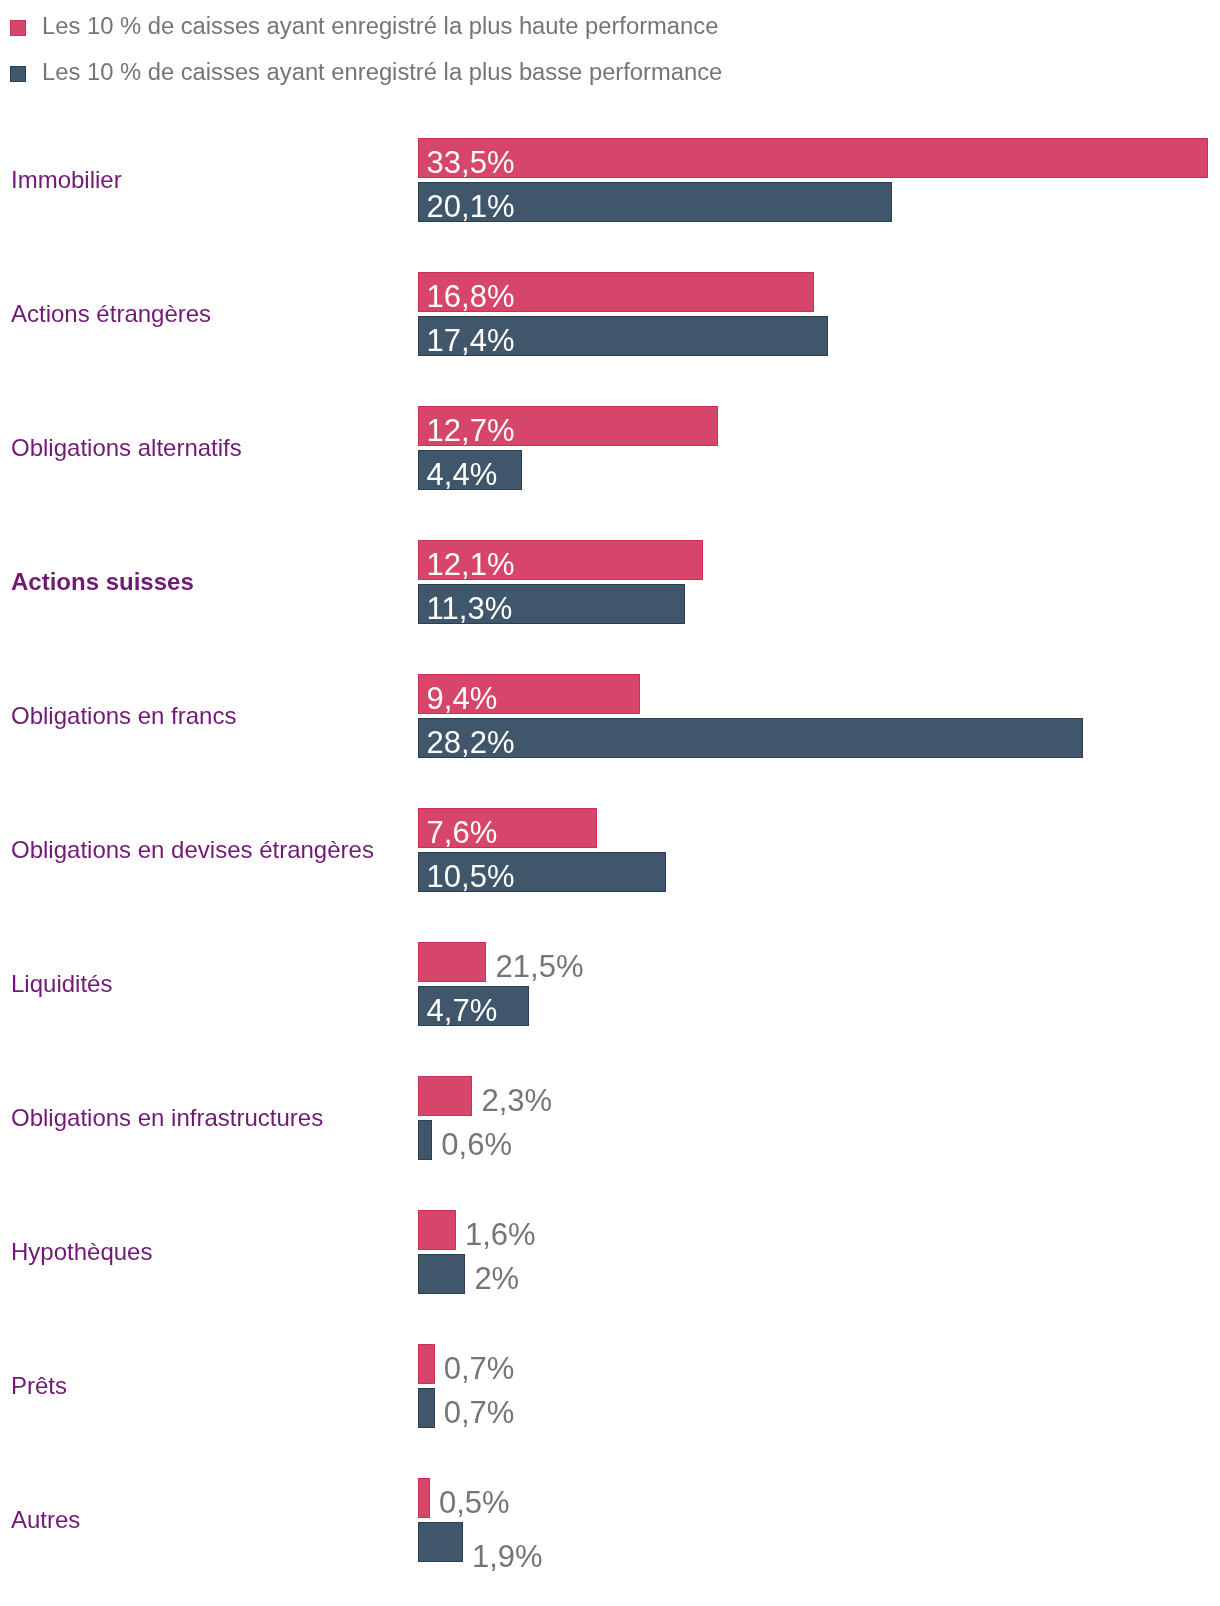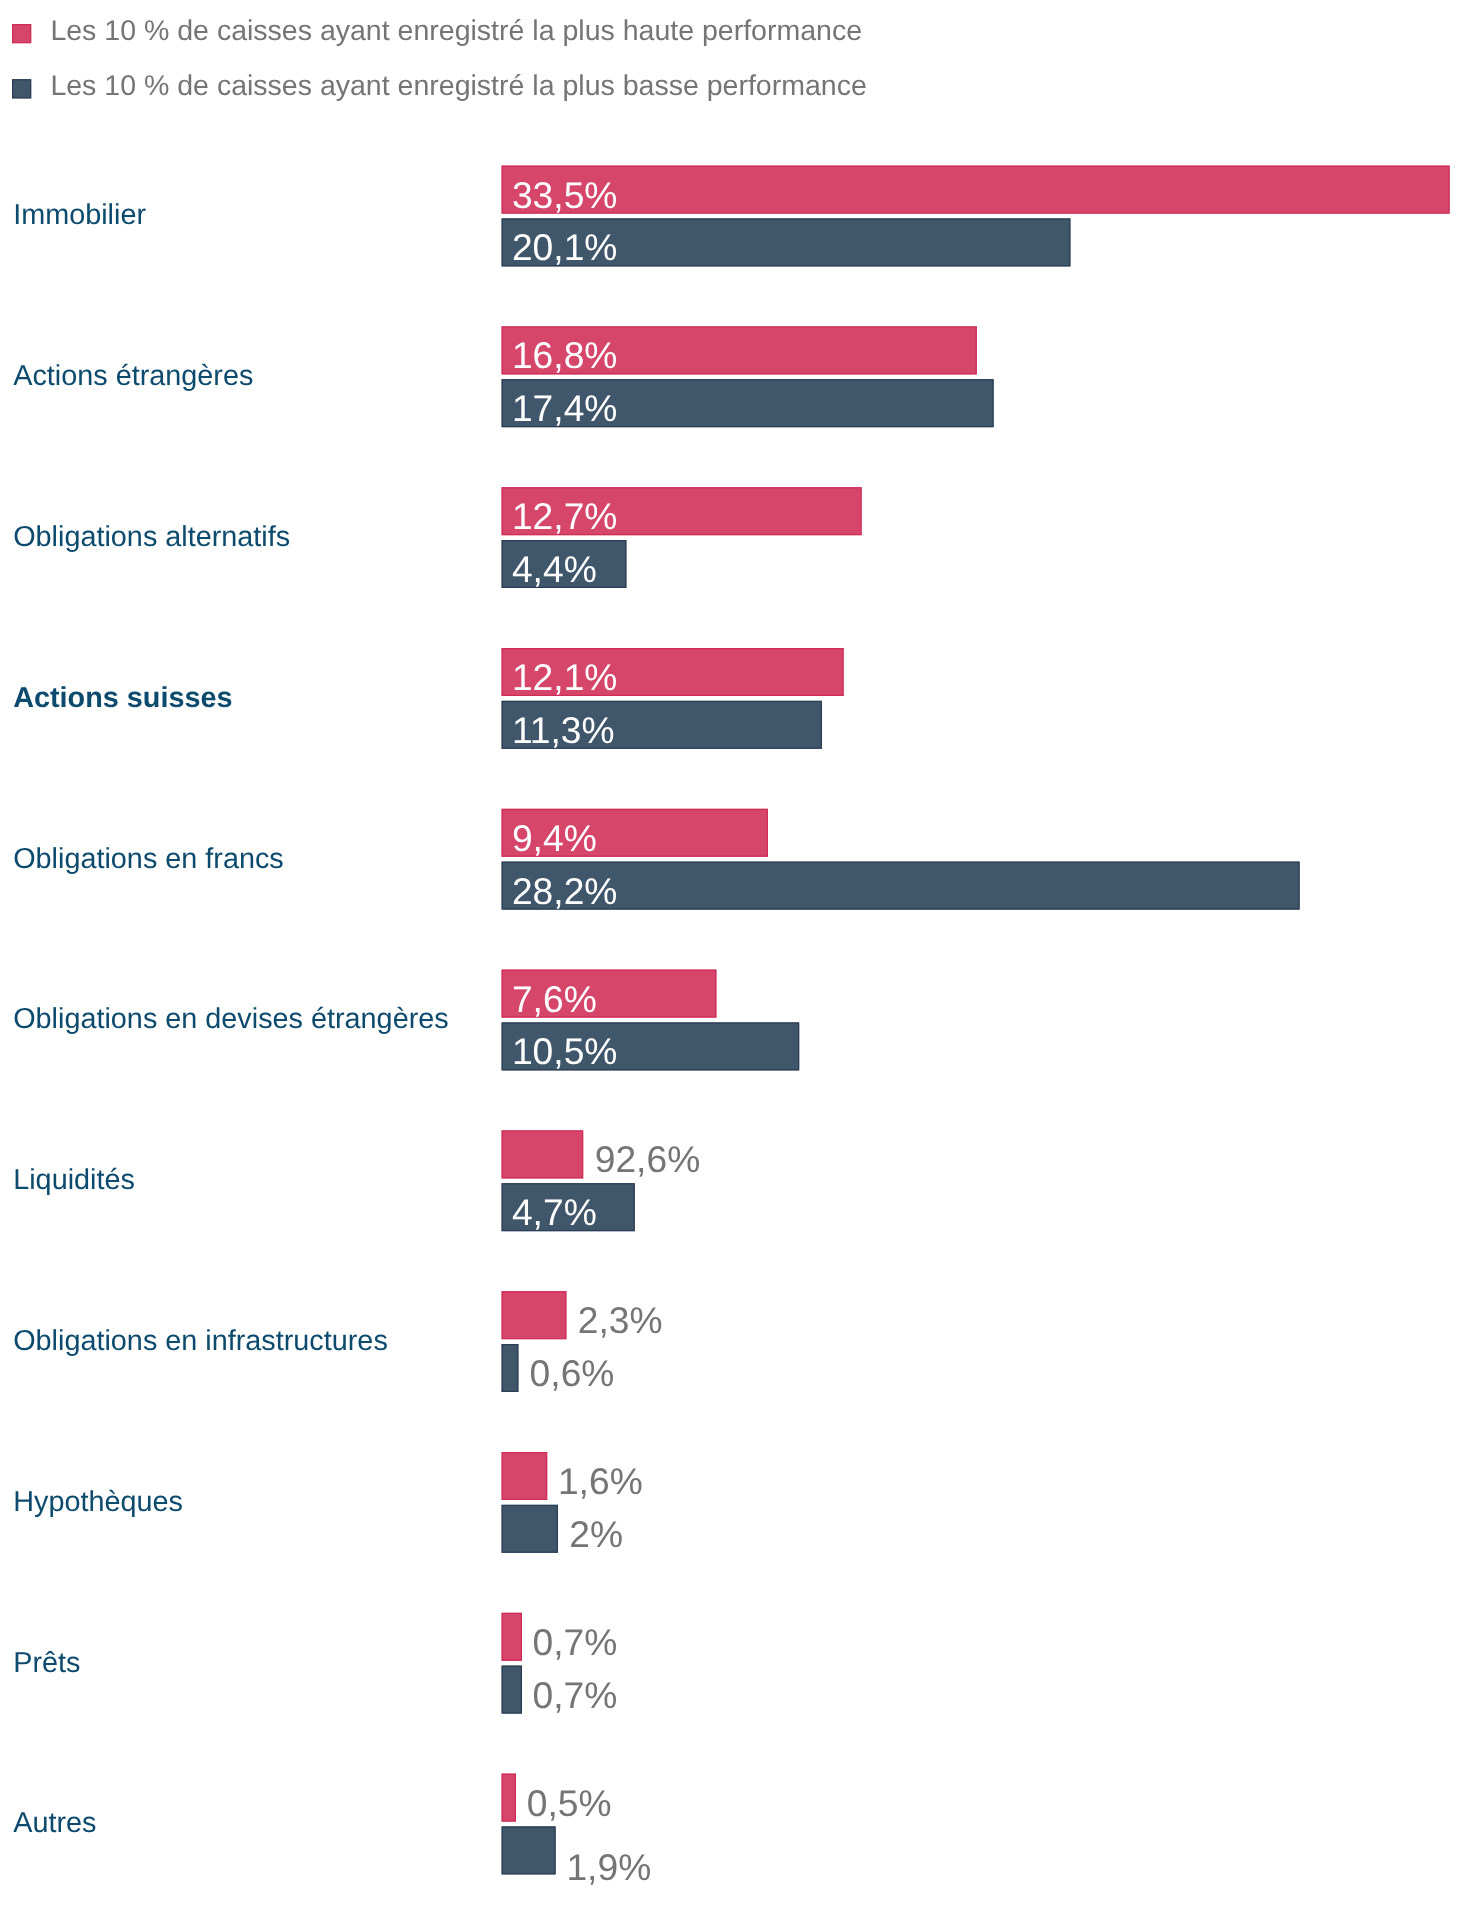"Immobilier" .cat-label { color: #0c4a6e -> #701a75 }
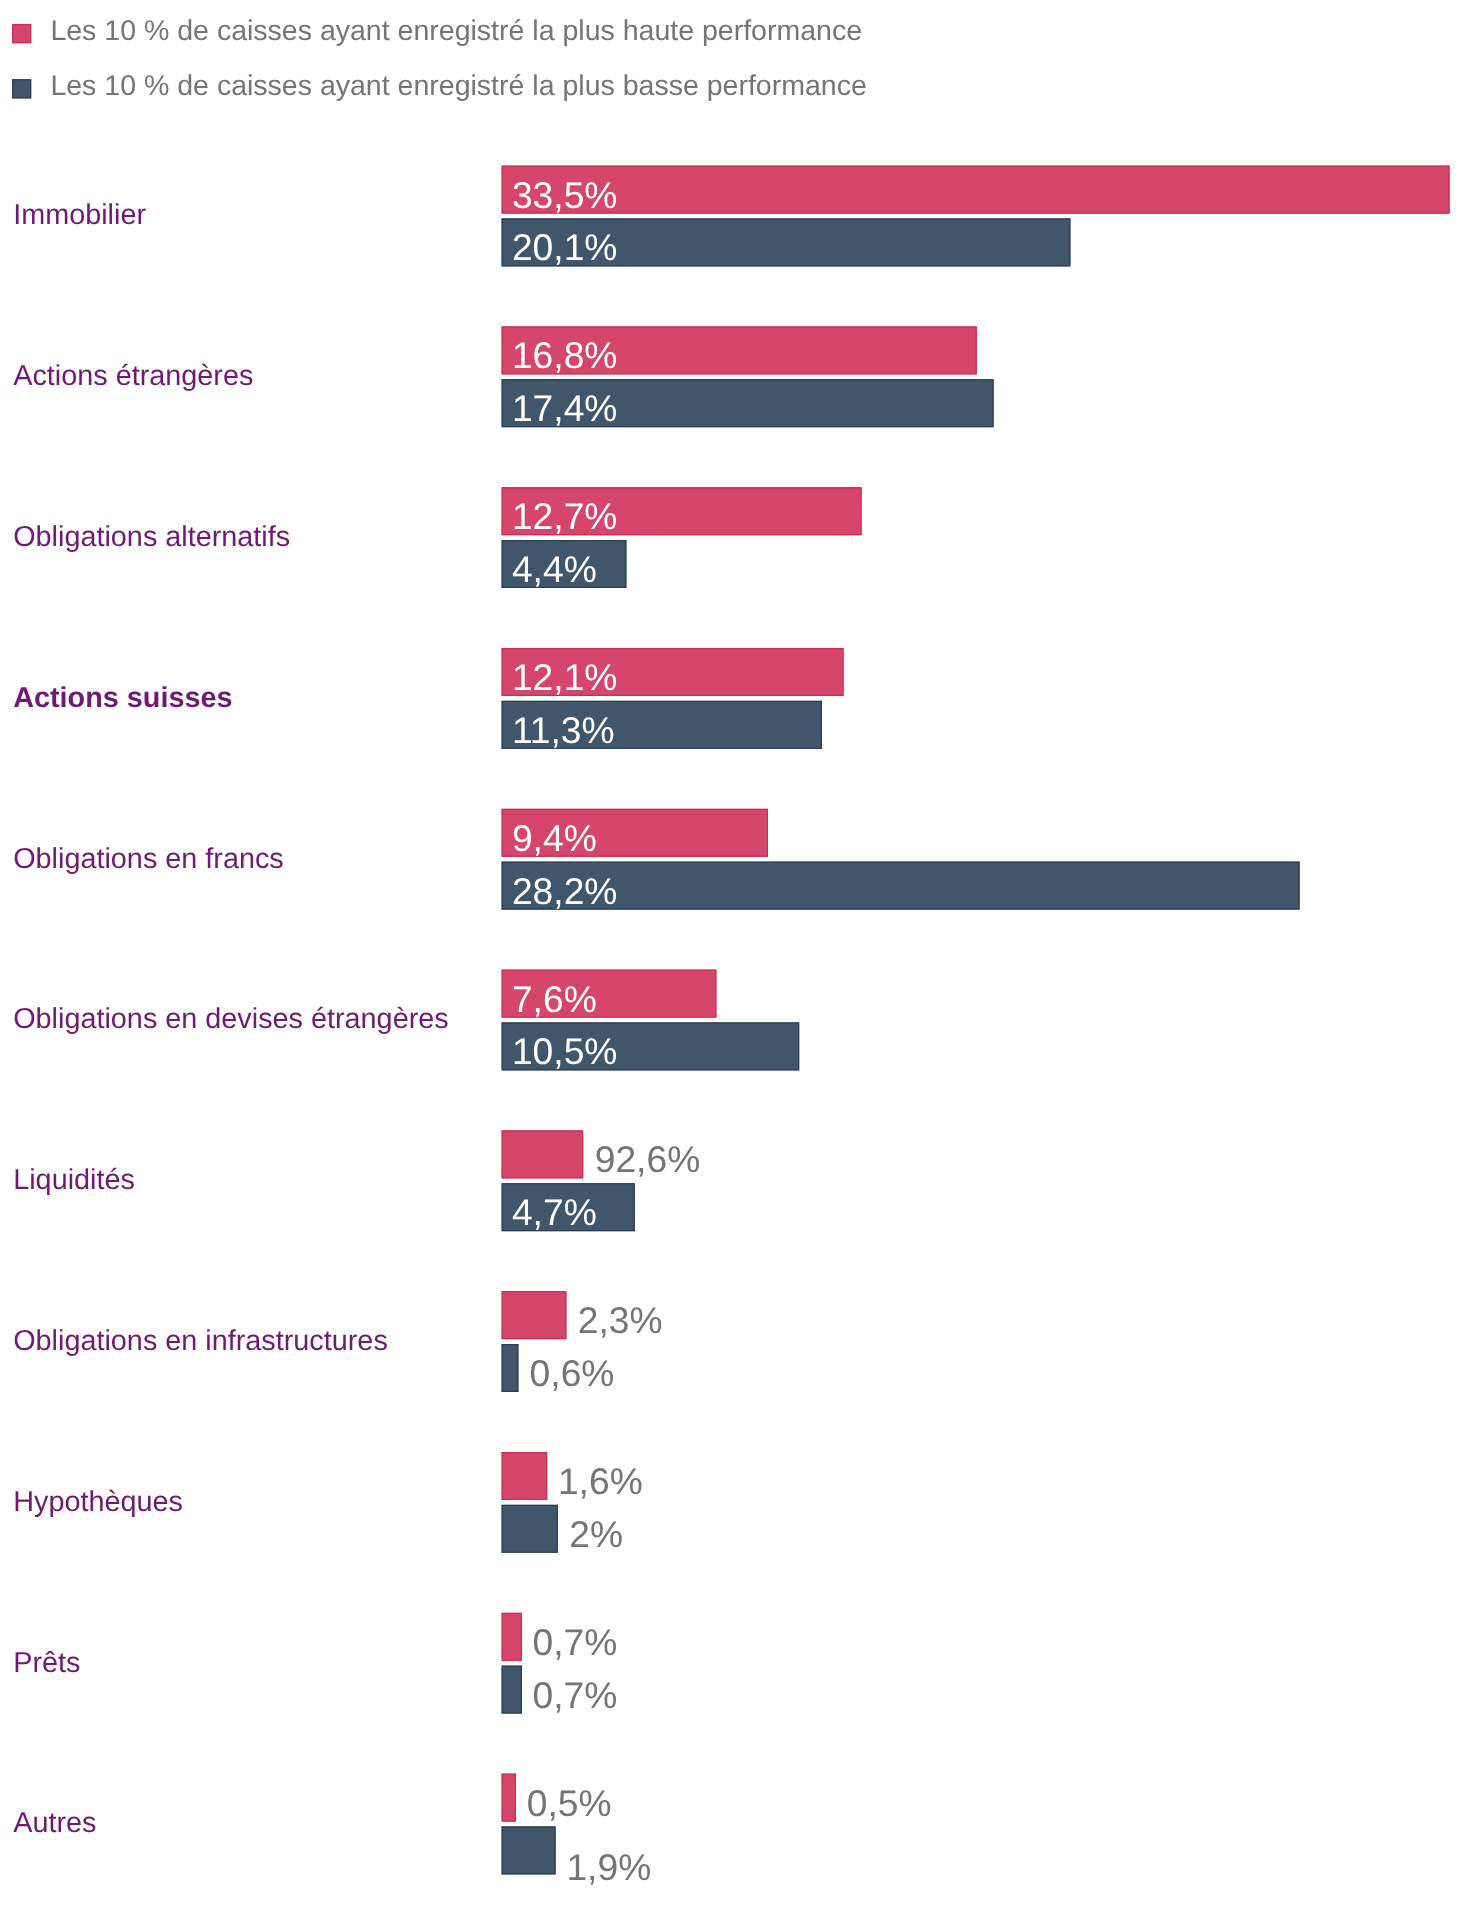"92,6%" div.bar-value { text: 92,6% -> 21,5% }
